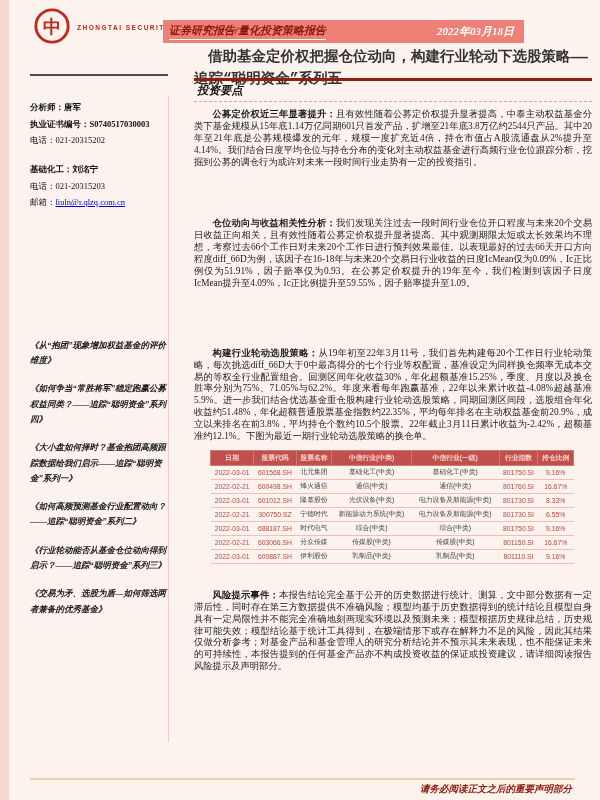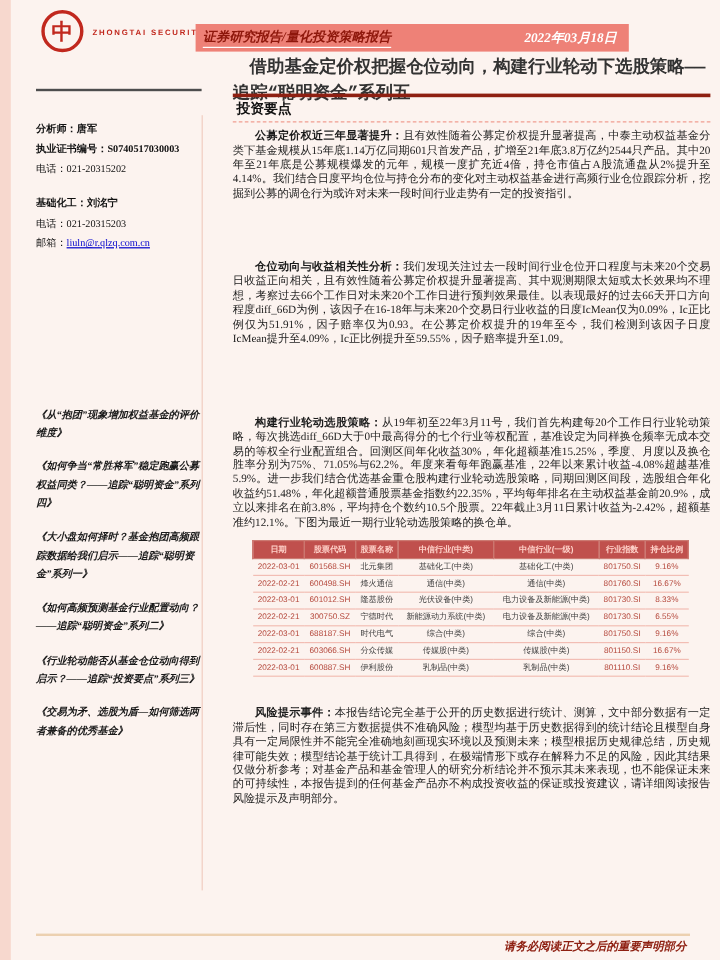"投资要点" .section-head { font-style: none -> italic }
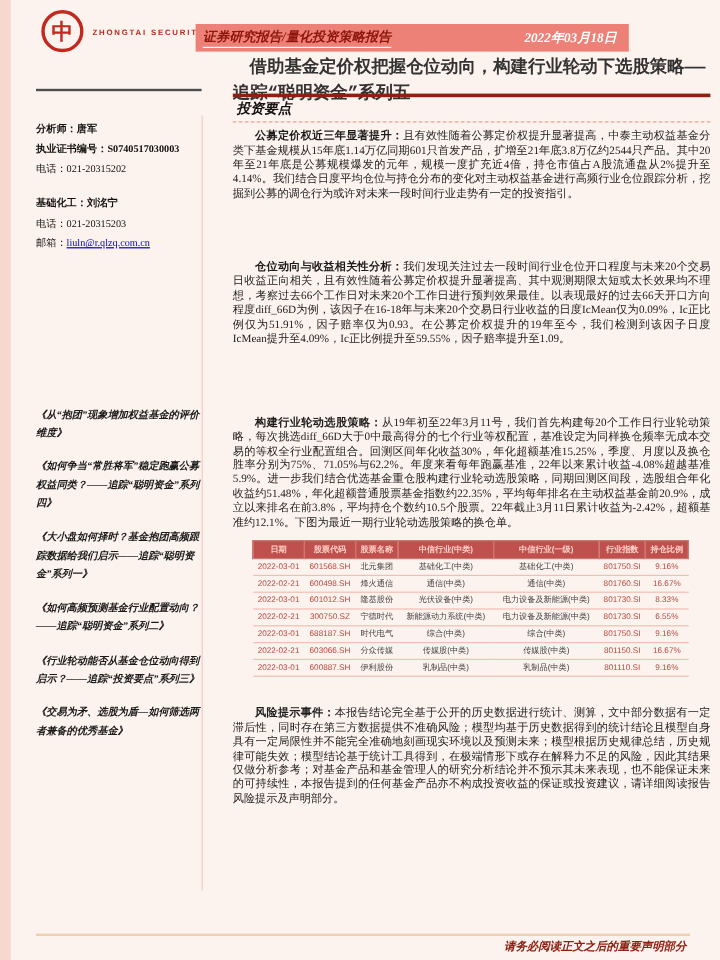"《行业轮动能否从基金仓位动向得到启示？——追踪“投资要点”系列三》" div.report-item { text: 投资要点 -> 聪明资金 }
